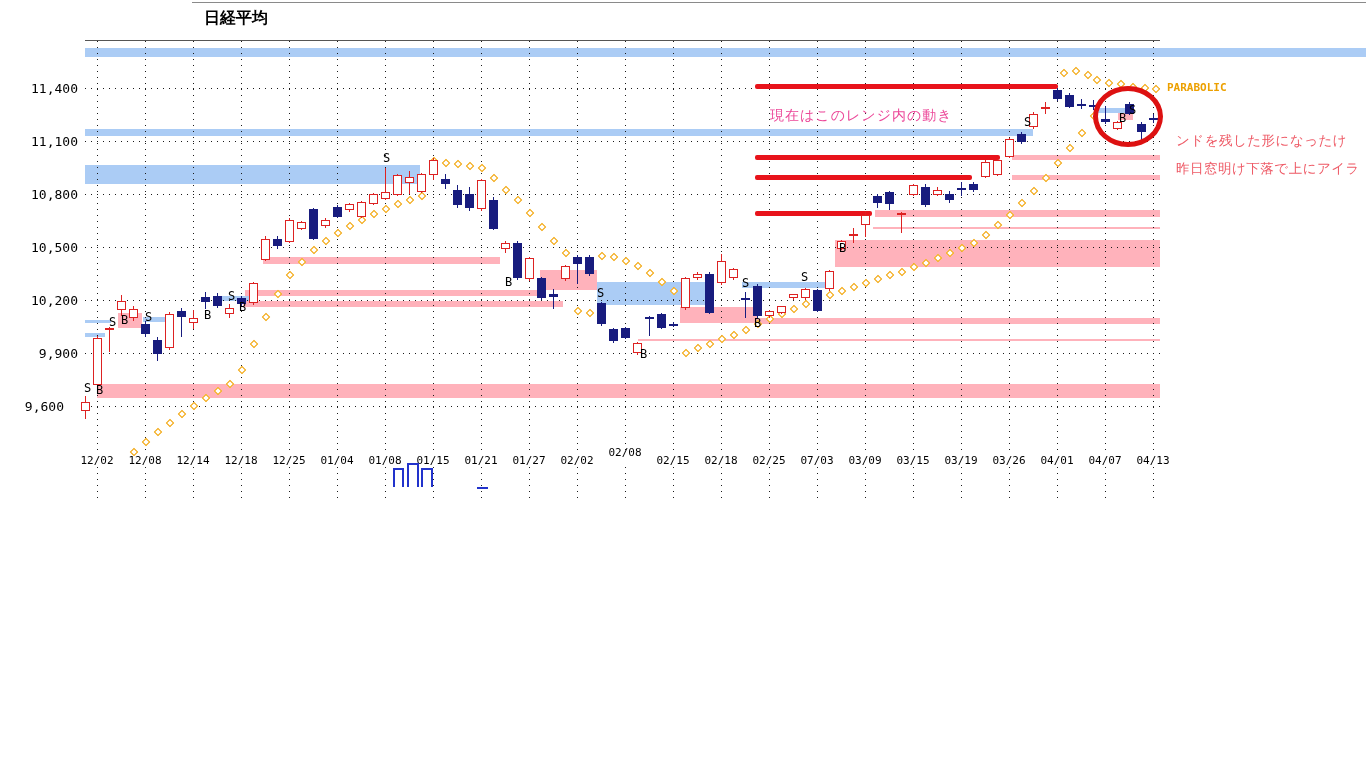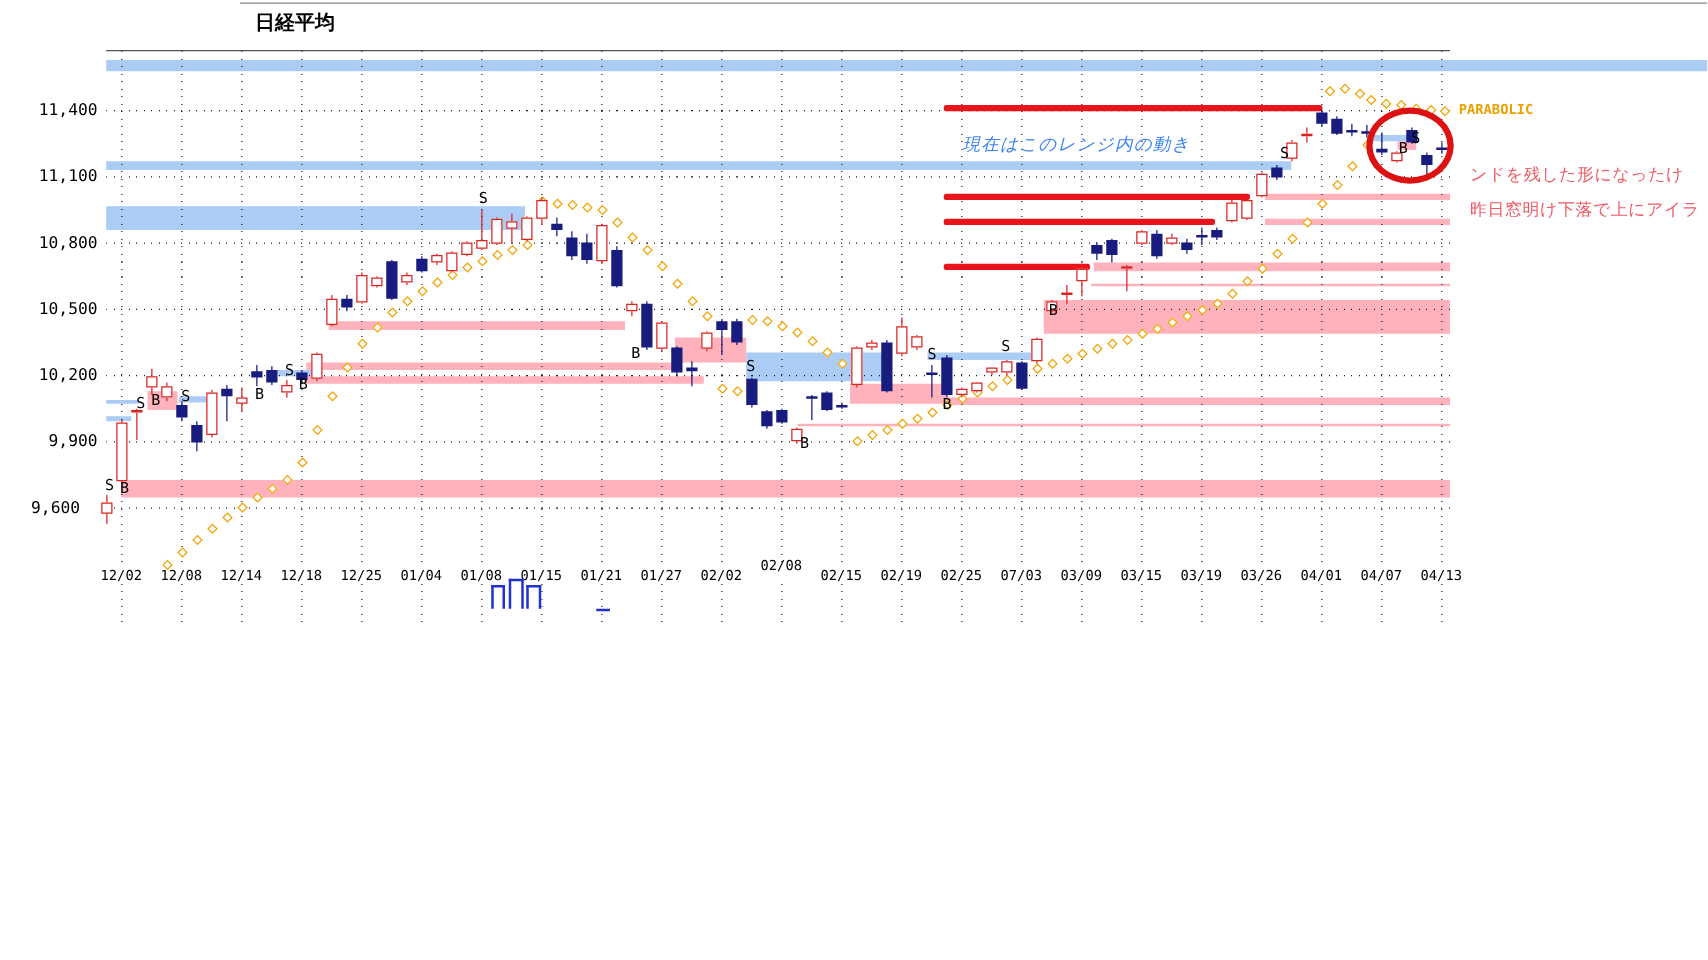"現在はこのレンジ内の動き" div { color: #3b82f6 -> #ec4899; font-style: italic -> none }
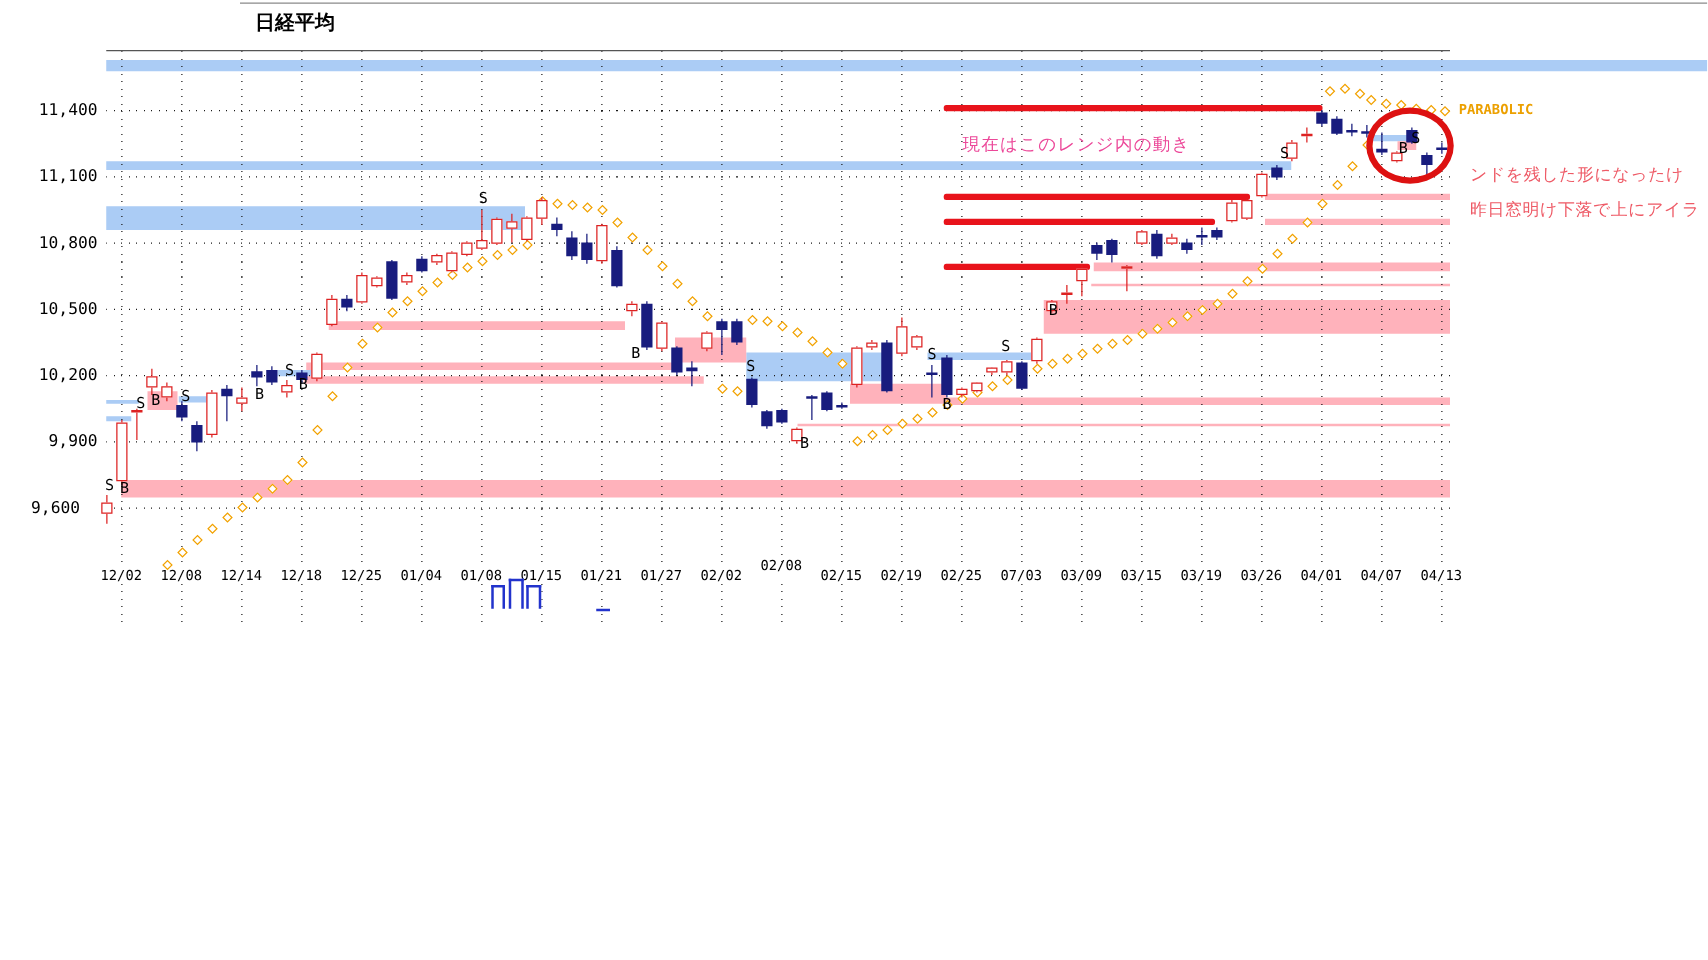"02/19" div.xlab { text: 02/19 -> 02/18 }
